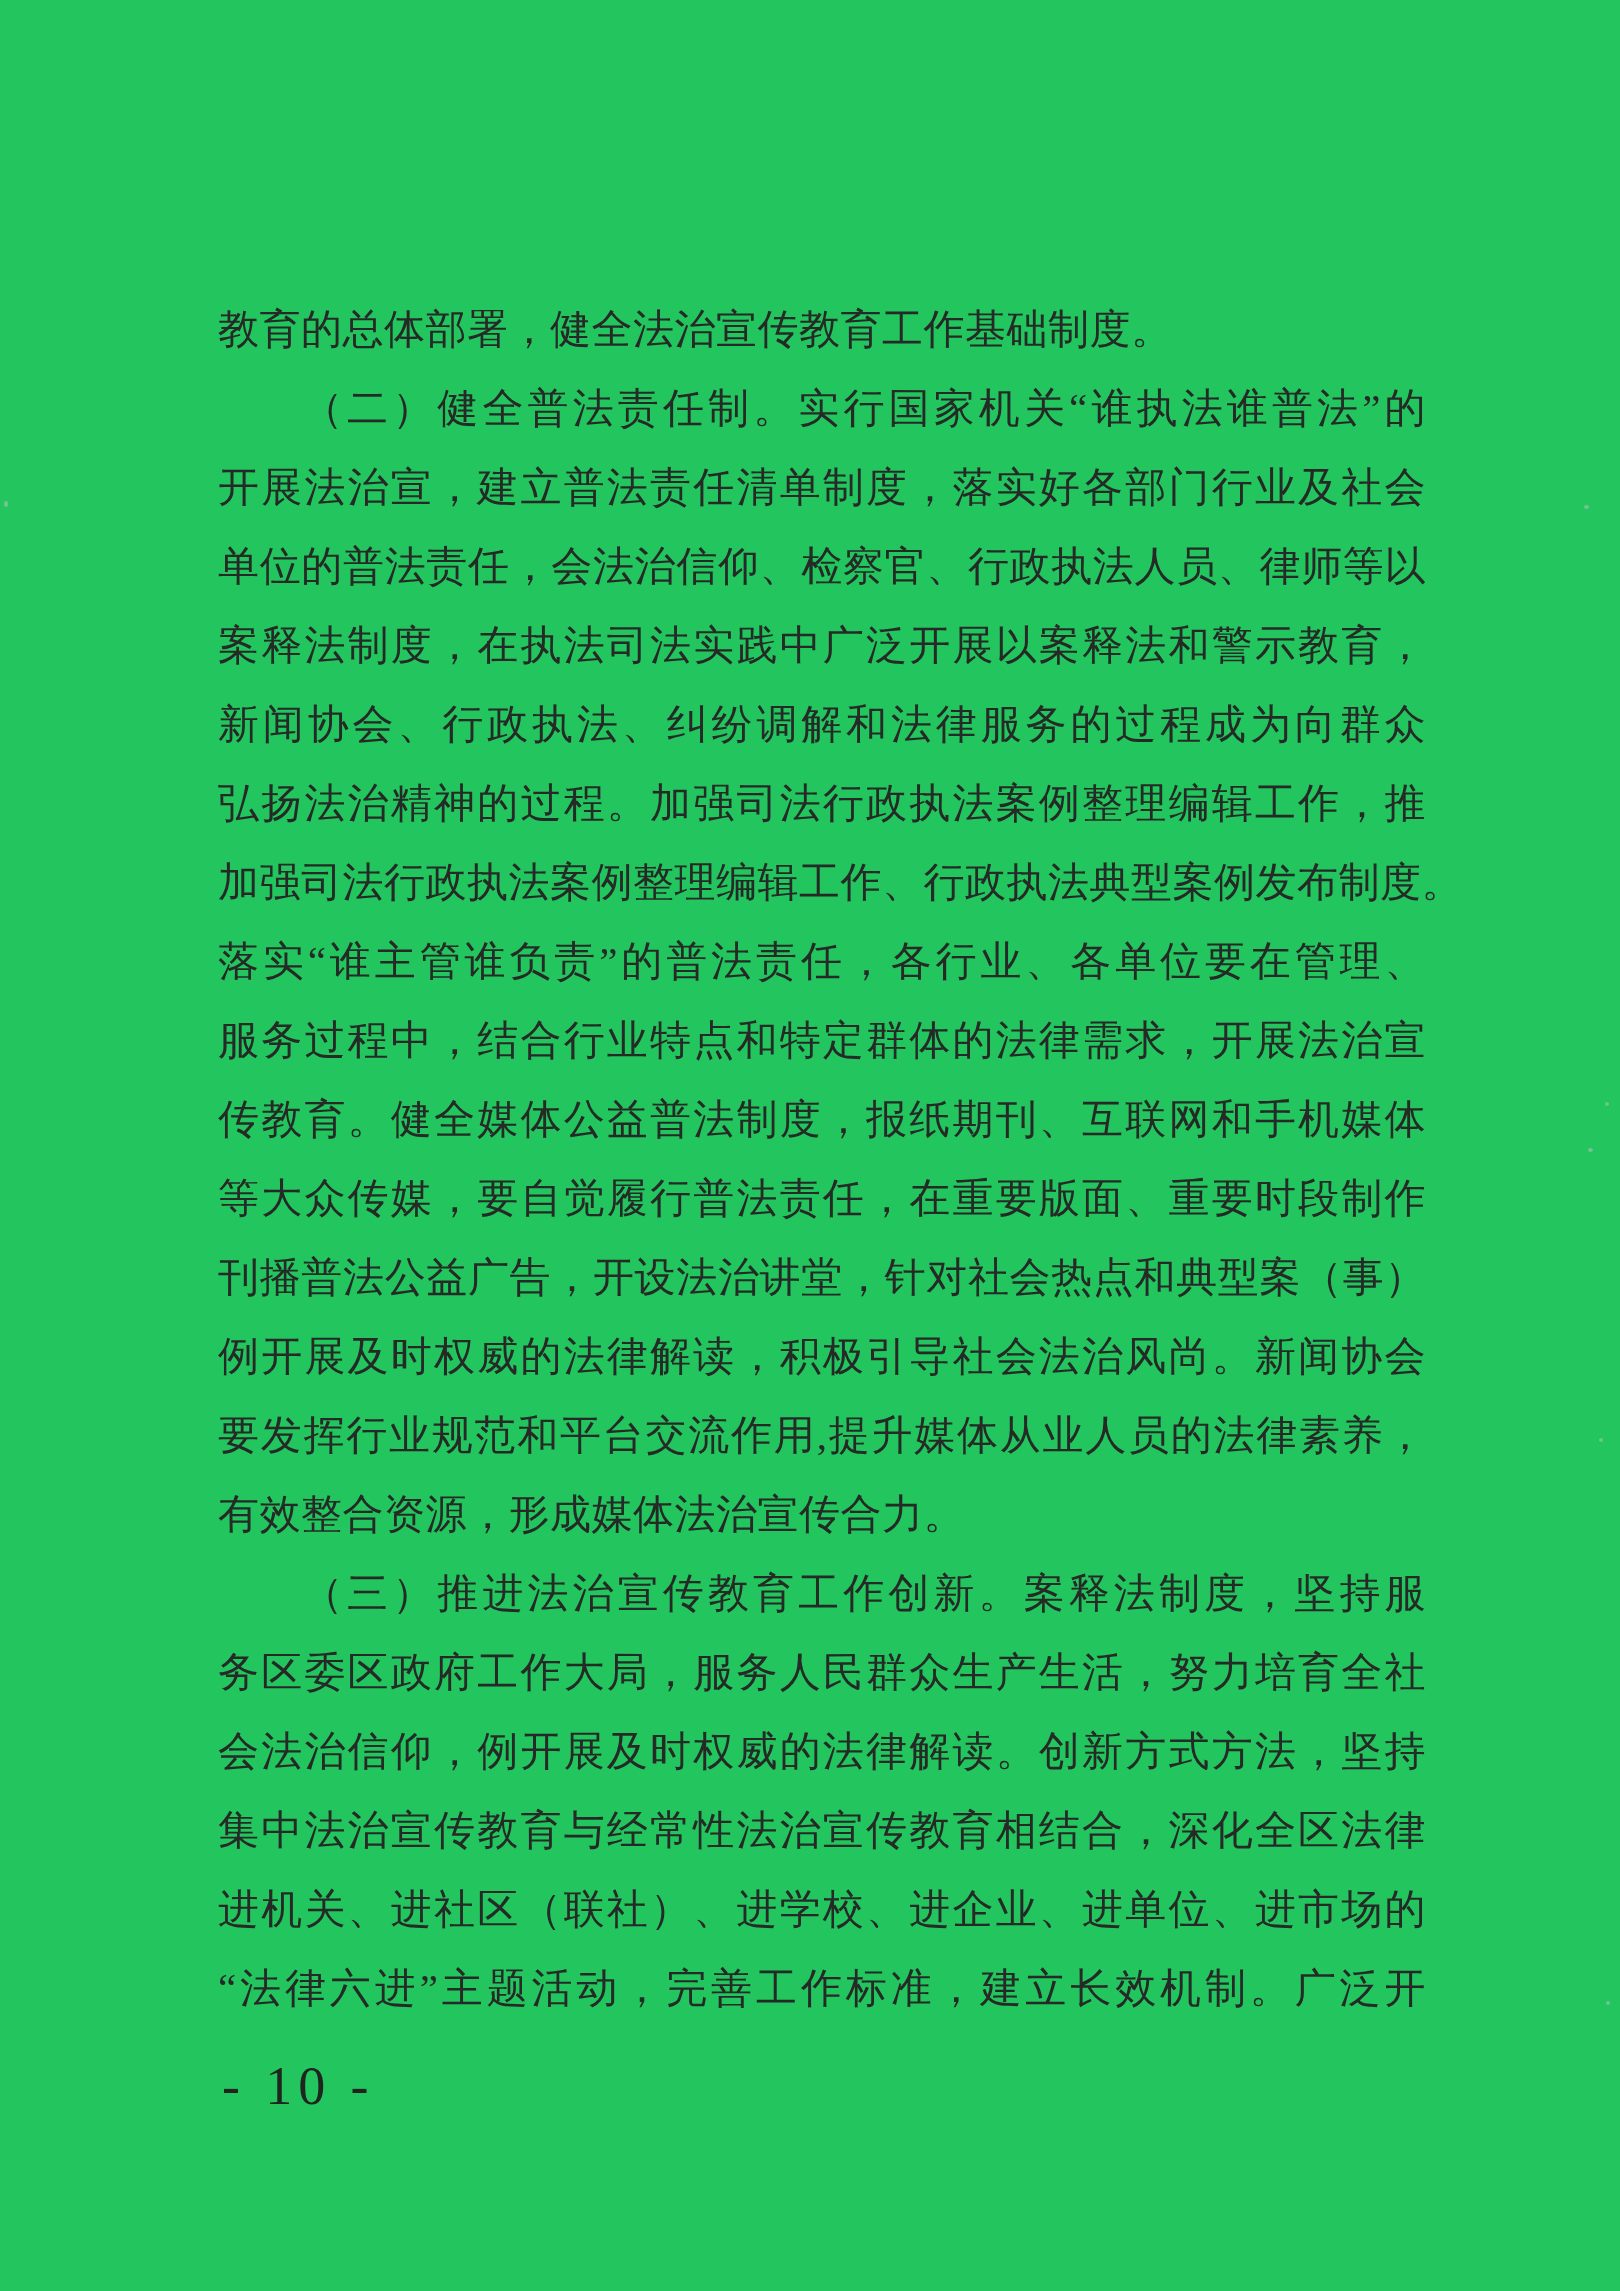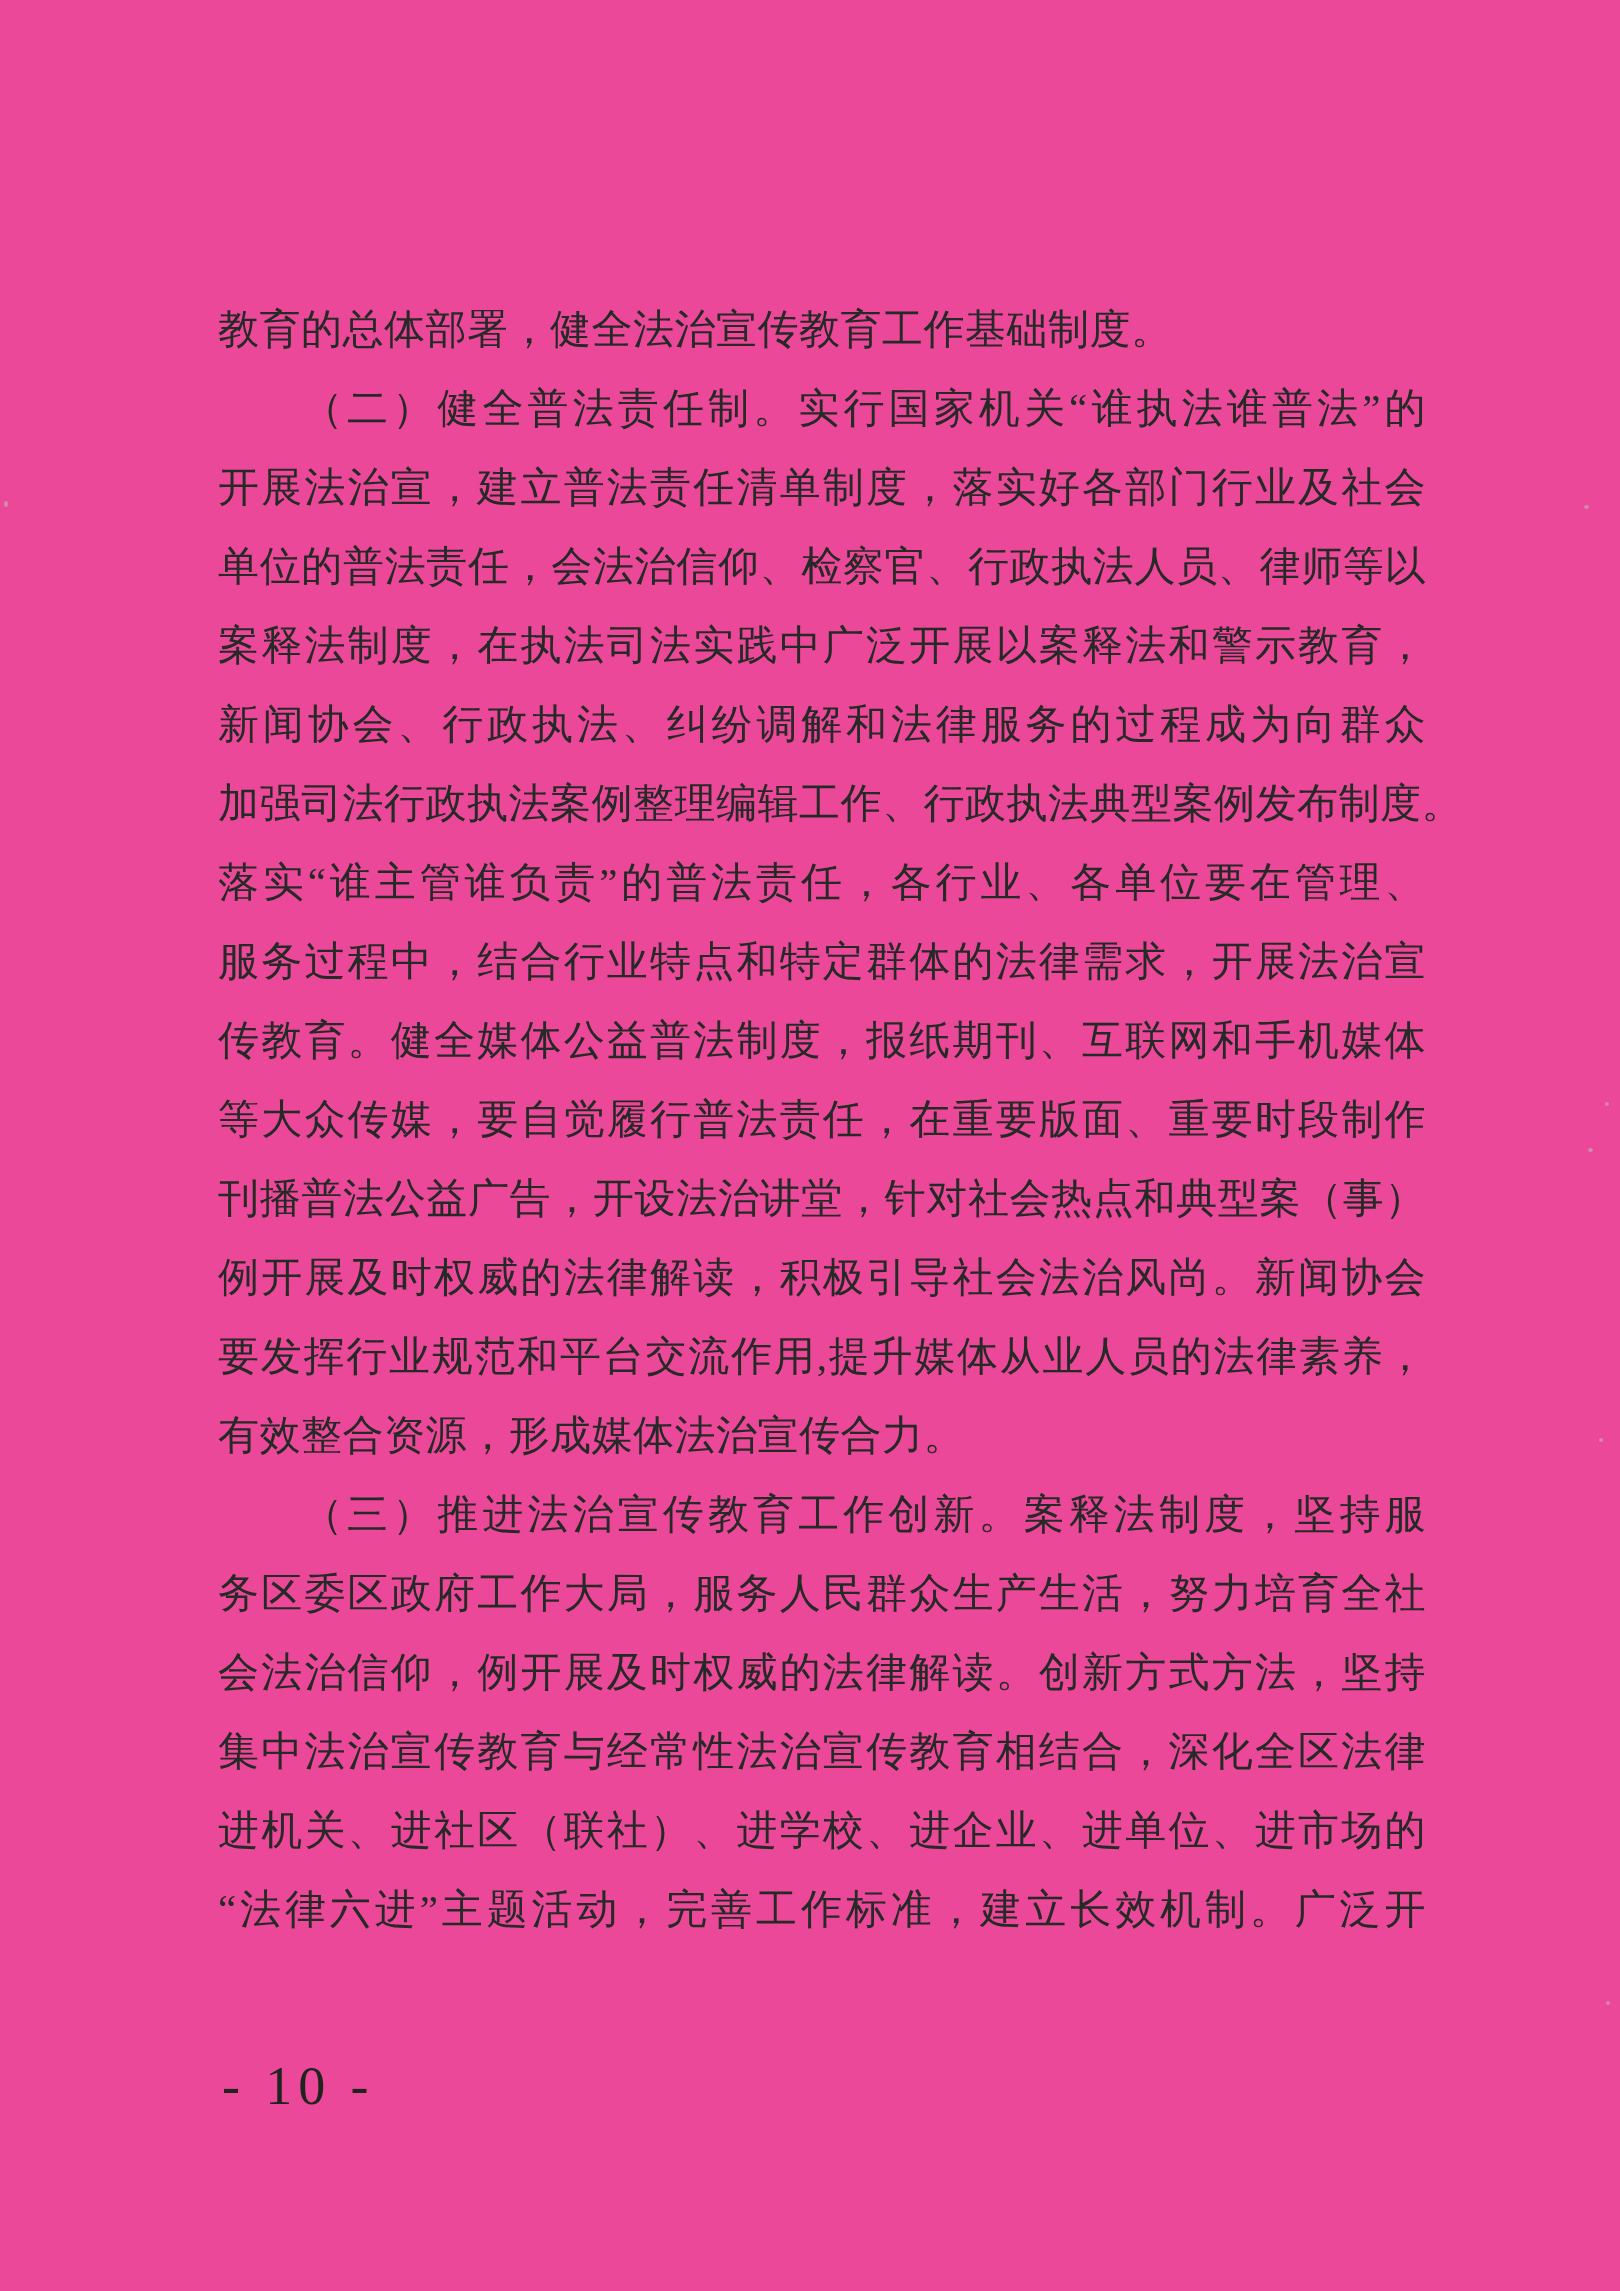"教育的总体部署，健全法治宣传教育工作基础制度。" .page { background: #ec4899 -> #22c55e }
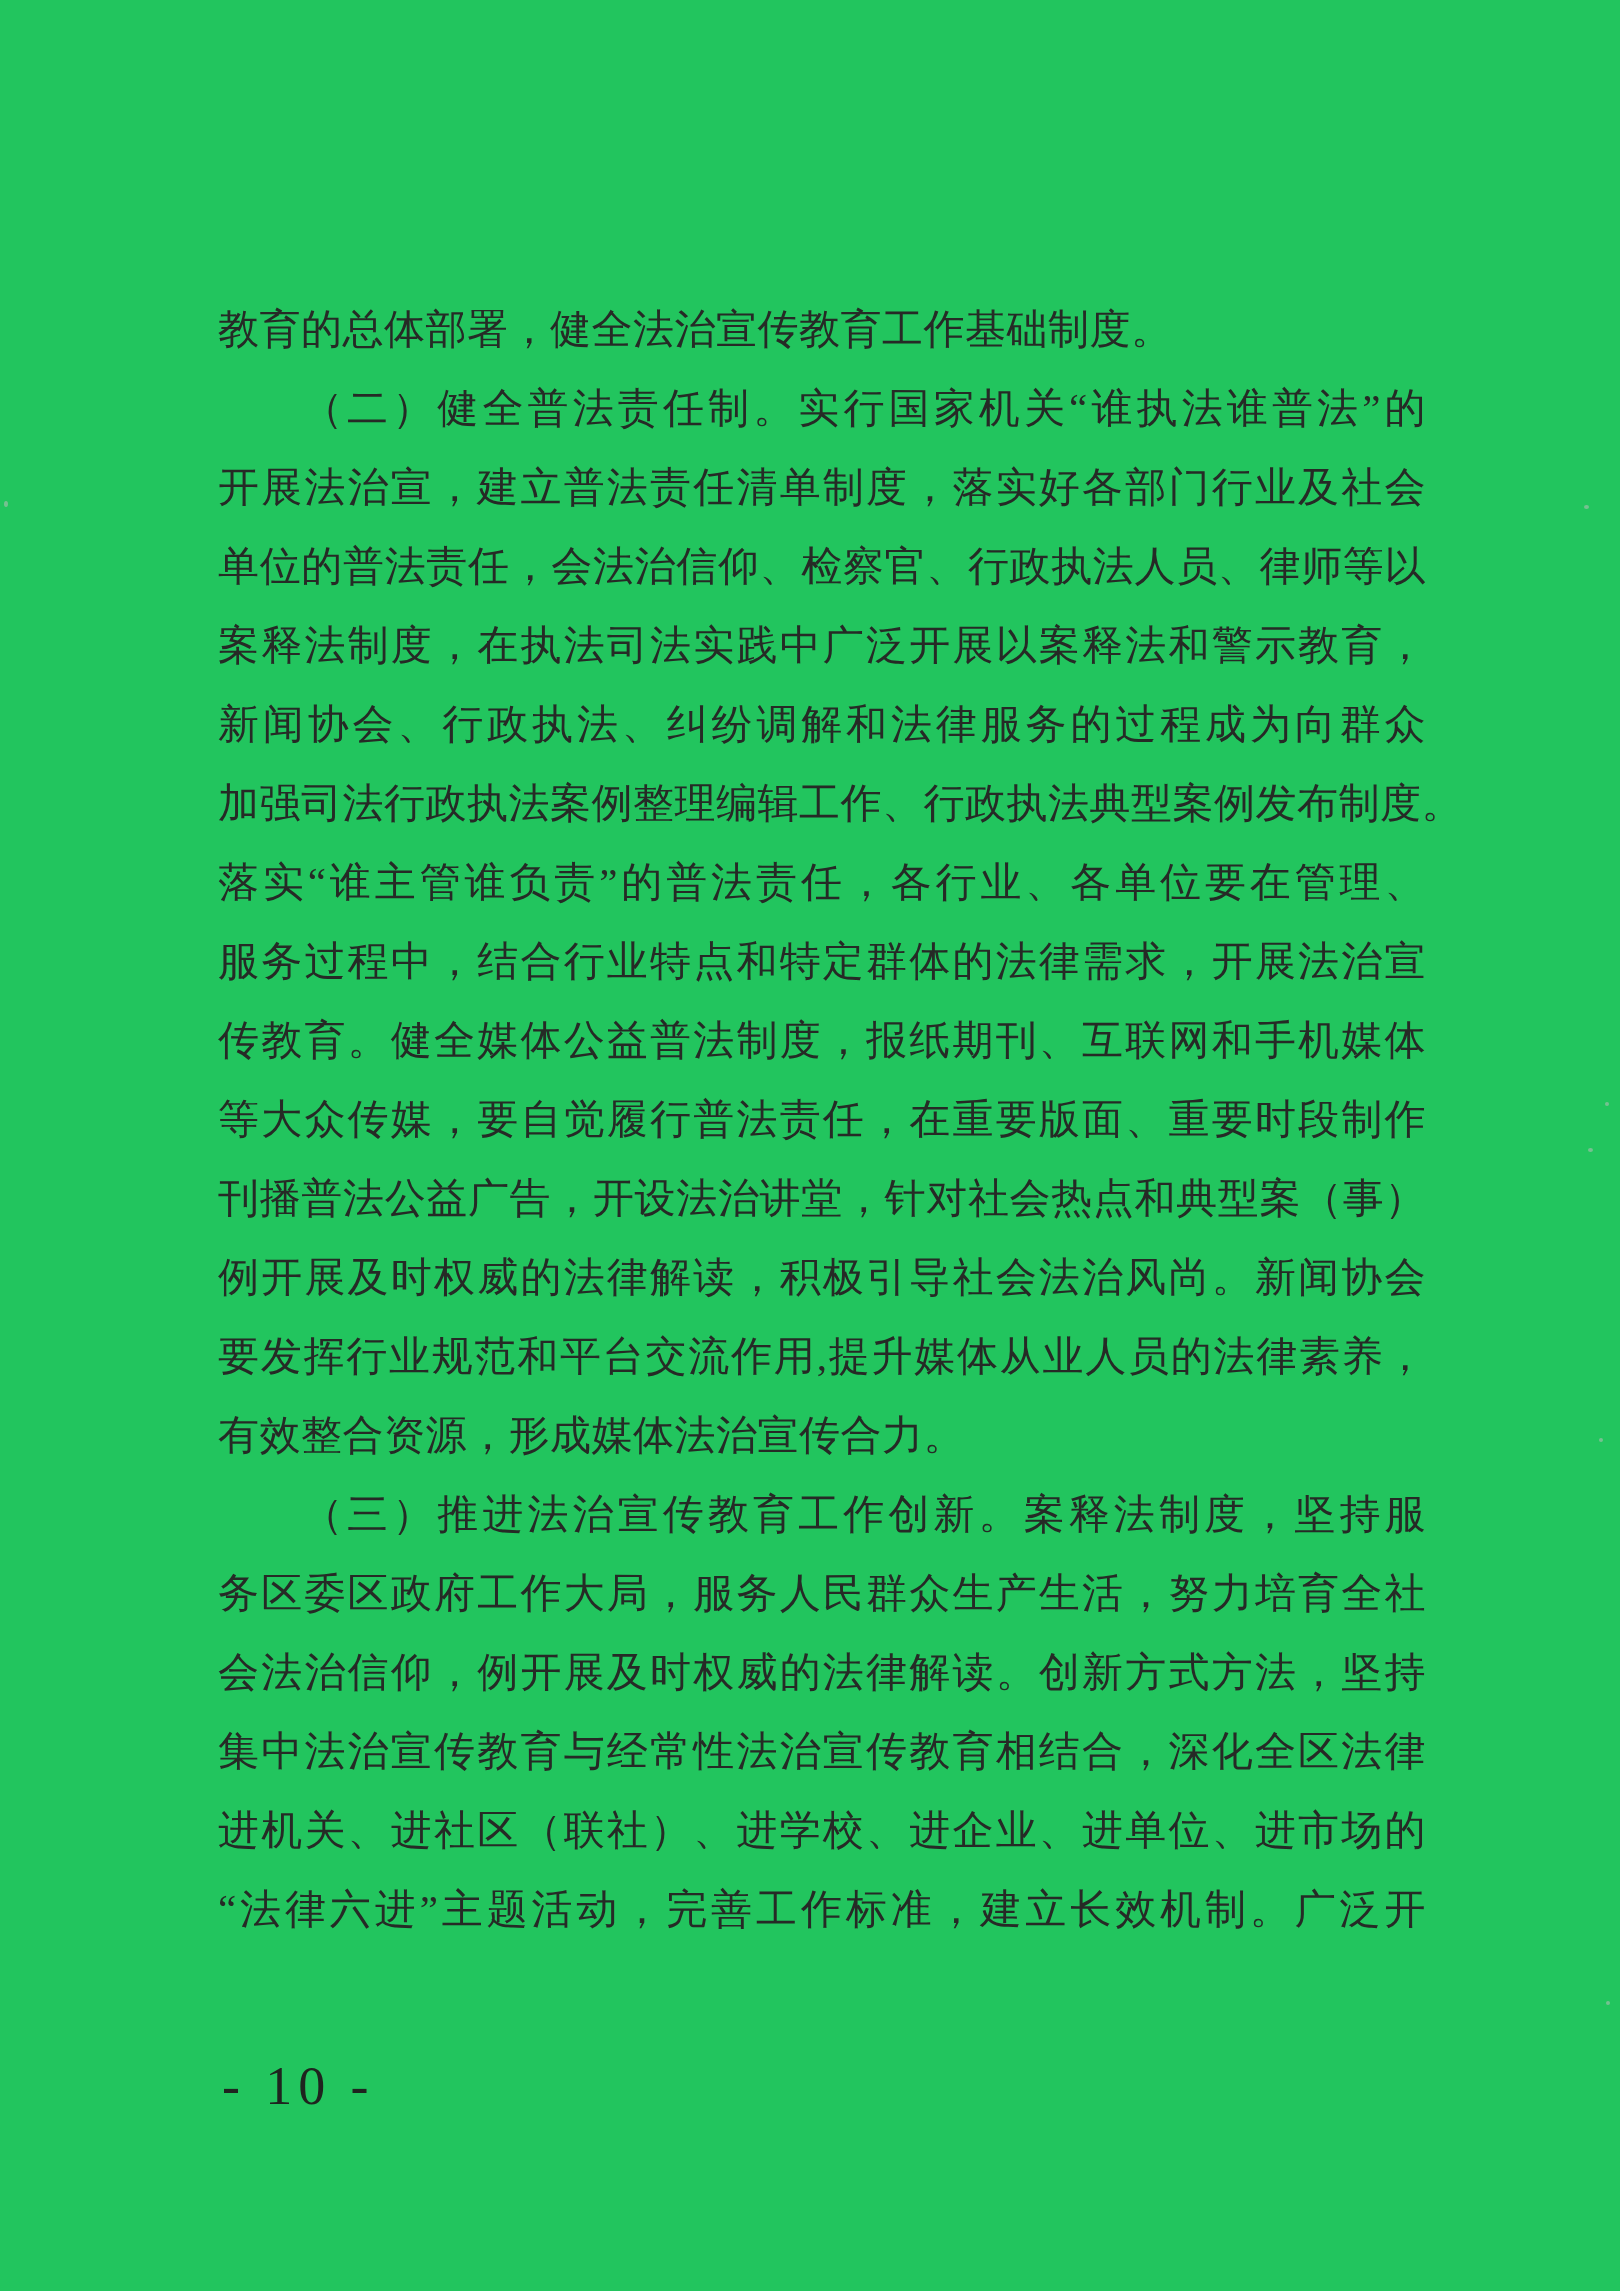"弘扬法治精神的过程。加强司法行政执法案例整理编辑工作，推" div.line { html: none -> <div>弘扬法治精神的过程。加强司法行政执法案例整理编辑工作，推</div> }
